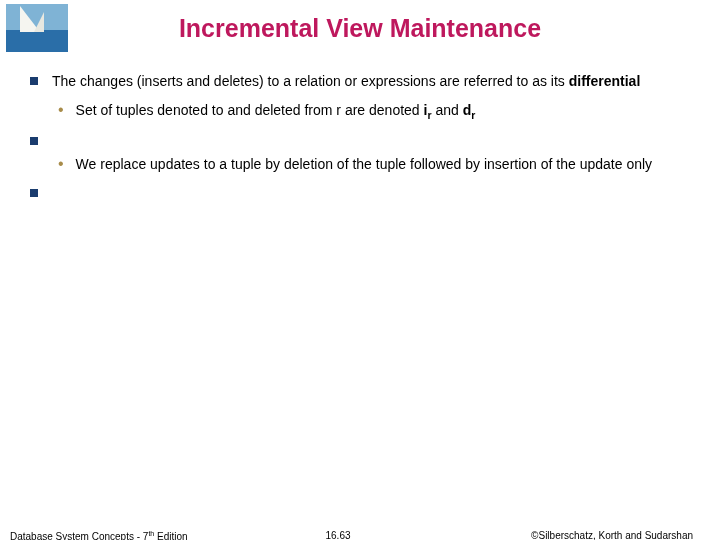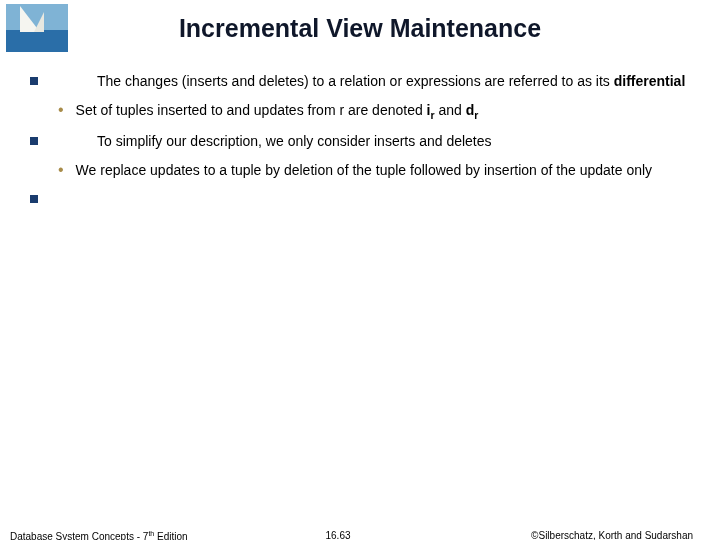"Incremental View Maintenance" .title { color: #0f172a -> #be185d }
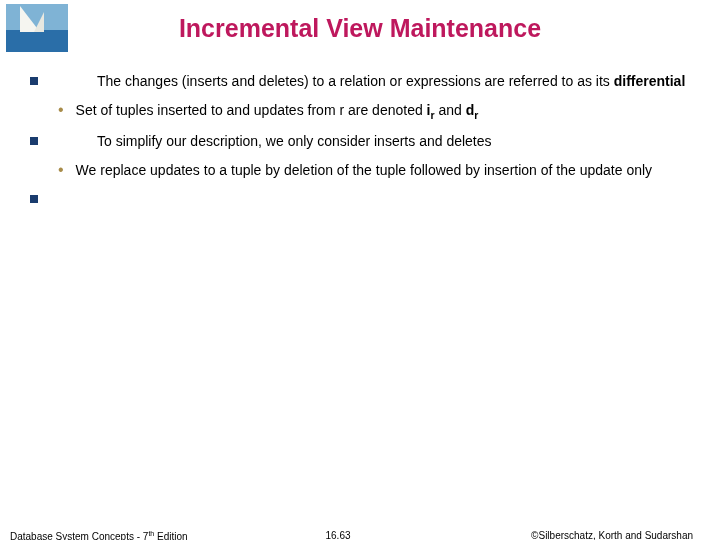"The changes (inserts and deletes)" .item { gap: 45px -> none }
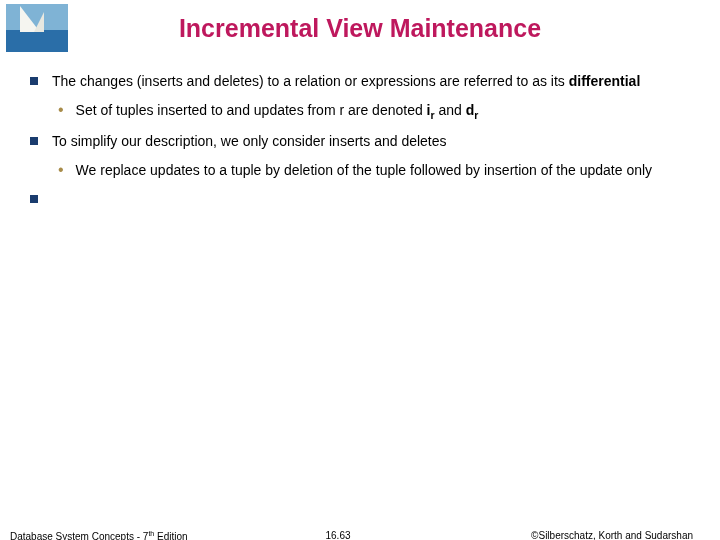"Set of tuples inserted to" span { text: inserted to and updates -> denoted to and deleted }
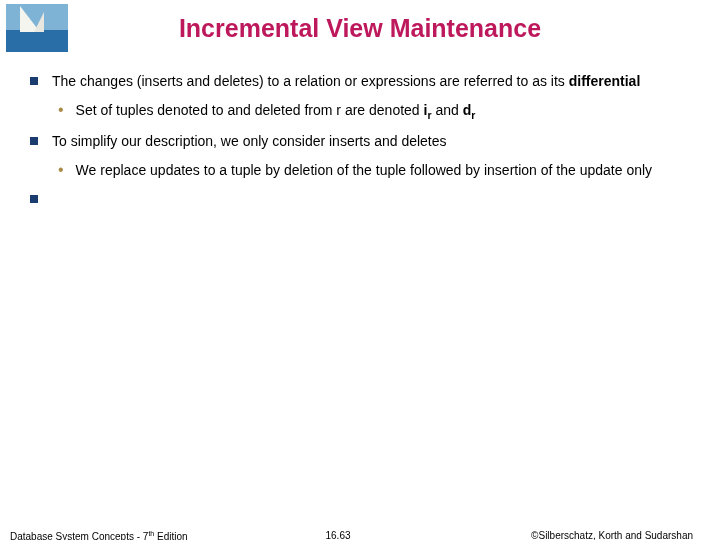"To simplify our description, we" div { html: <div>To simplify our description, we only consider inserts and deletes</div> -> none }
